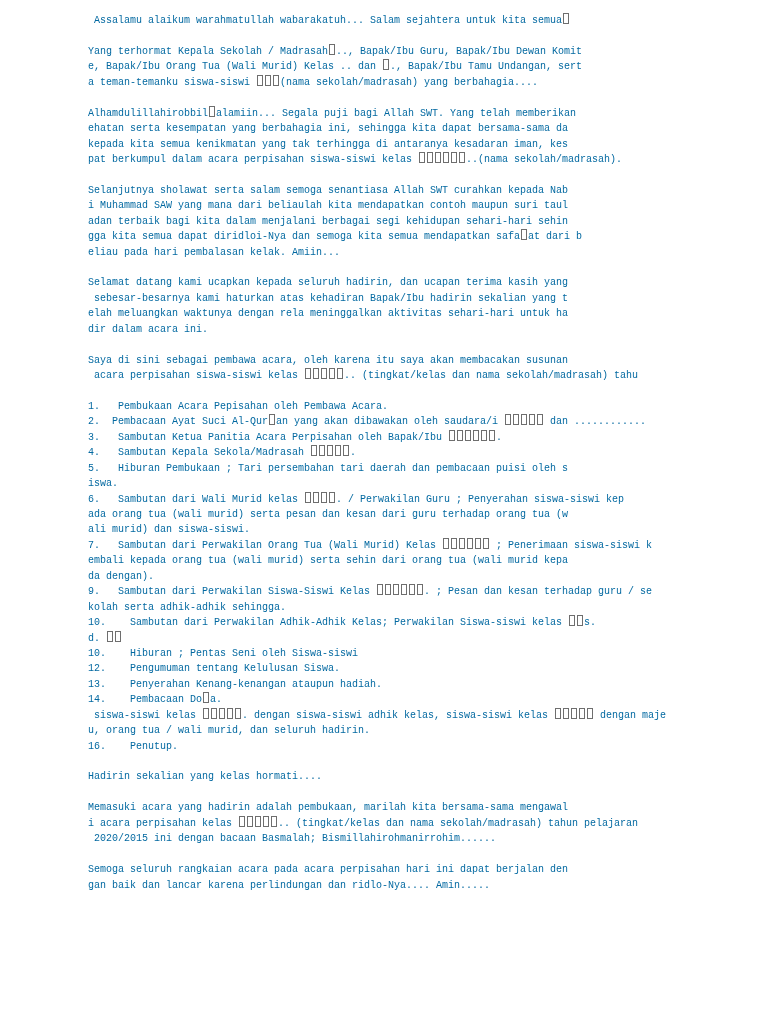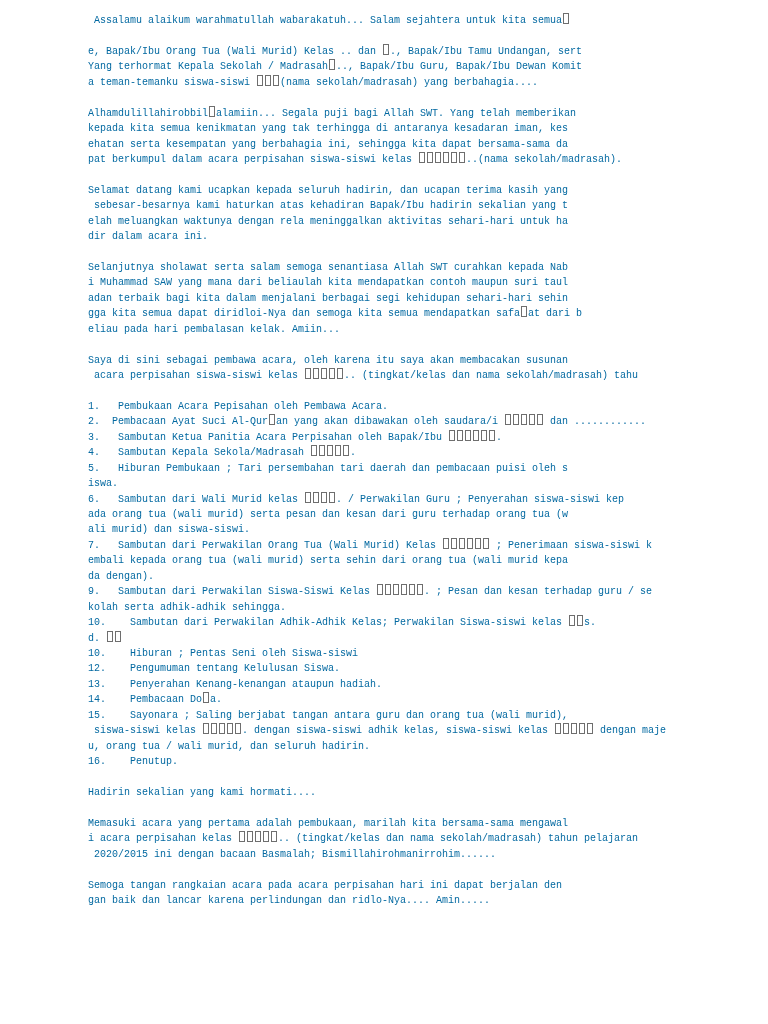"e, Bapak/Ibu Orang Tua (Wali" div.line { order: before "Yang terhormat Kepala Sekolah /" -> after "Yang terhormat Kepala Sekolah /" }
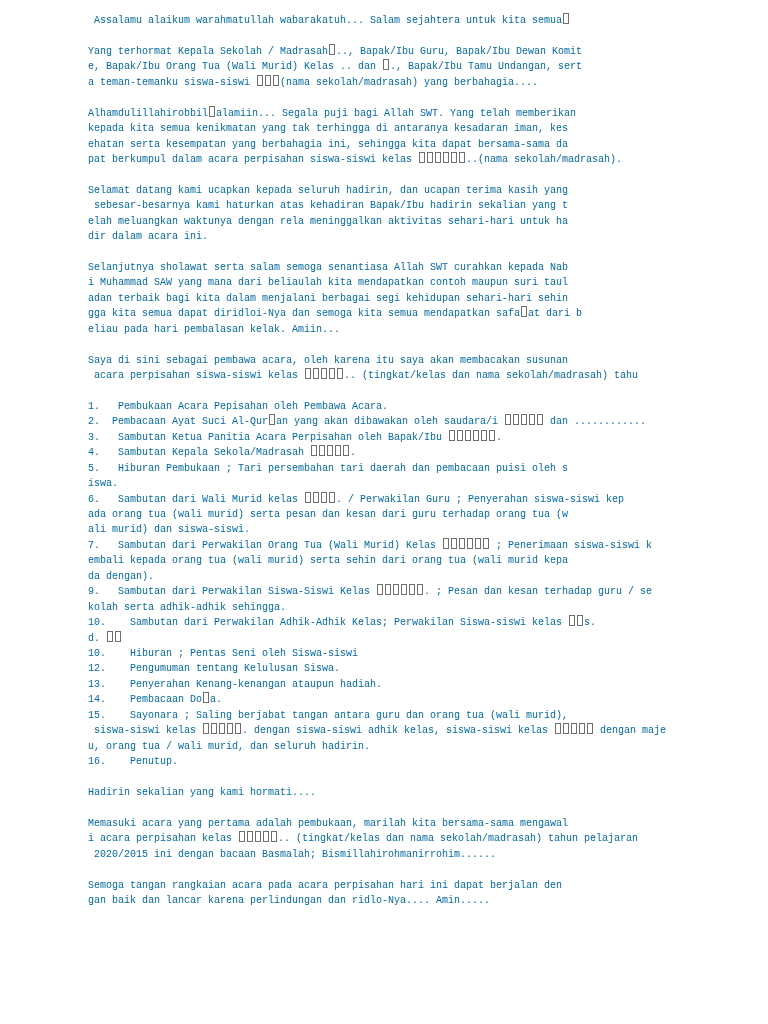"kepada kita semua kenikmatan yang" div.line { order: before "ehatan serta kesempatan yang berbahagia" -> after "ehatan serta kesempatan yang berbahagia" }
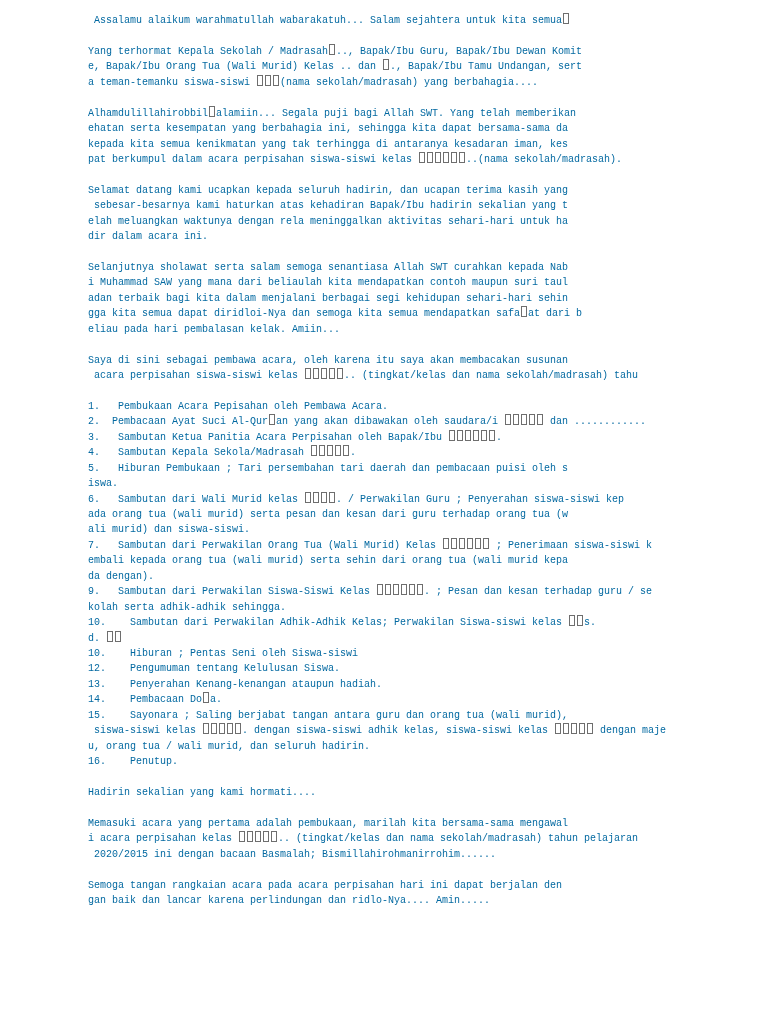"Selamat datang kami ucapkan kepada" div.paragraph { order: before "Selanjutnya sholawat serta salam semoga" -> after "Selanjutnya sholawat serta salam semoga" }
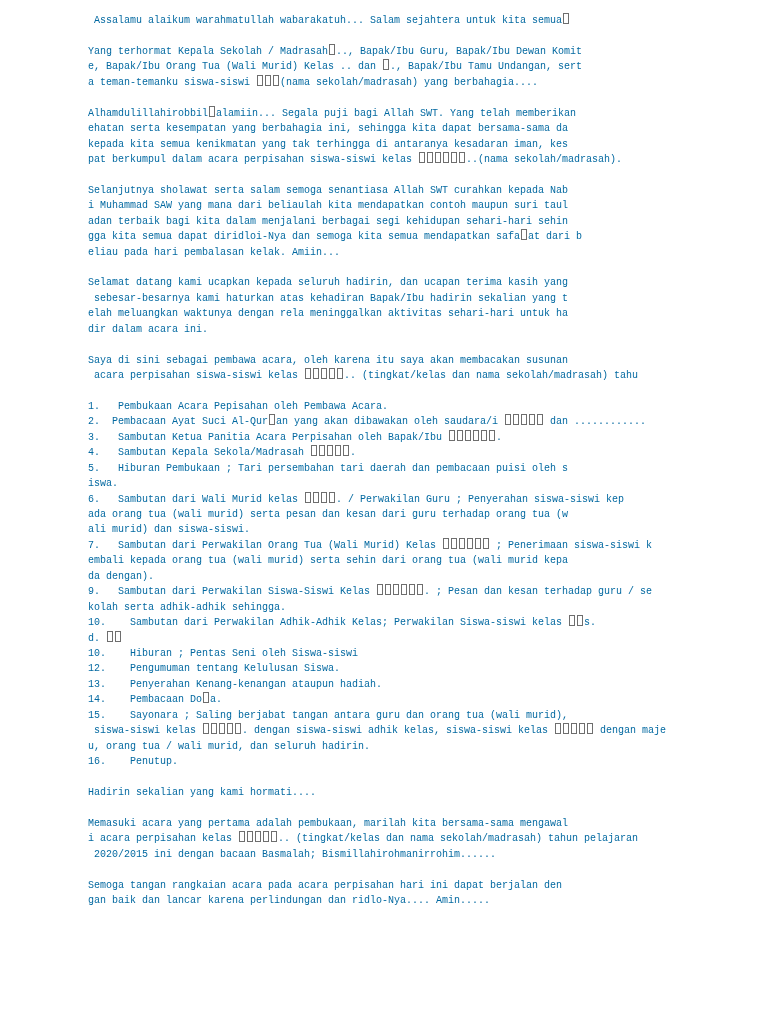"15. Sayonara ; Saling berjabat" div.line { html: <div>15. Sayonara ; Saling berjabat tangan antara guru dan orang tua (wali murid),</div> -> none }
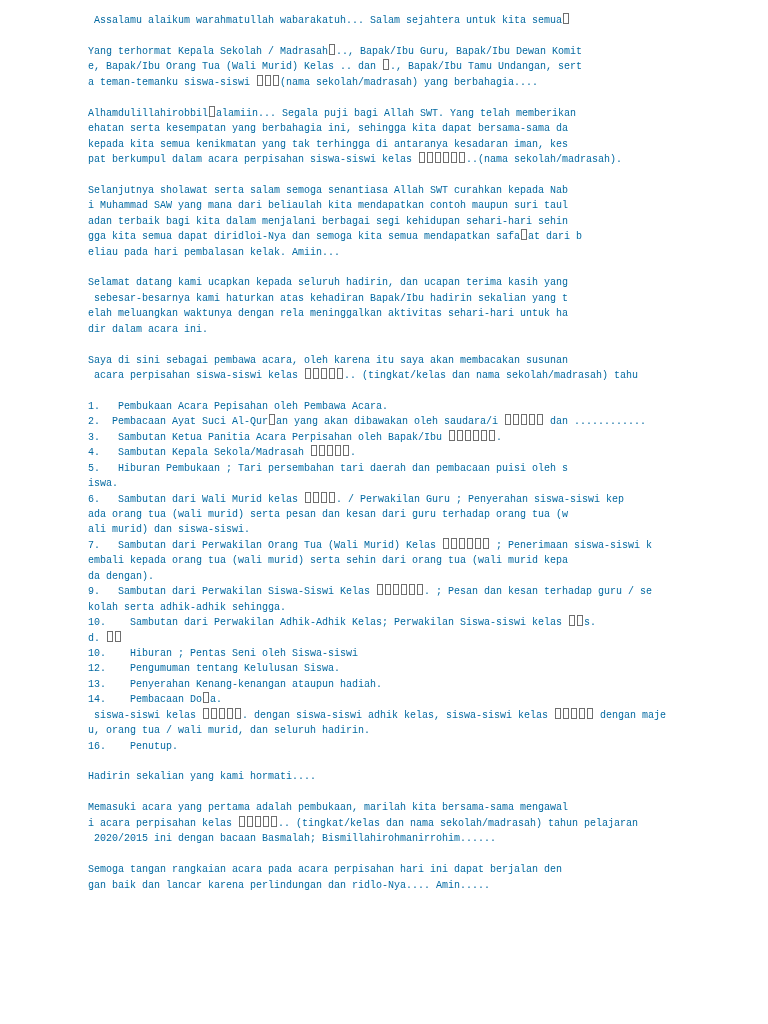"Hadirin sekalian yang kami hormati...." div.line { text: kami -> kelas }
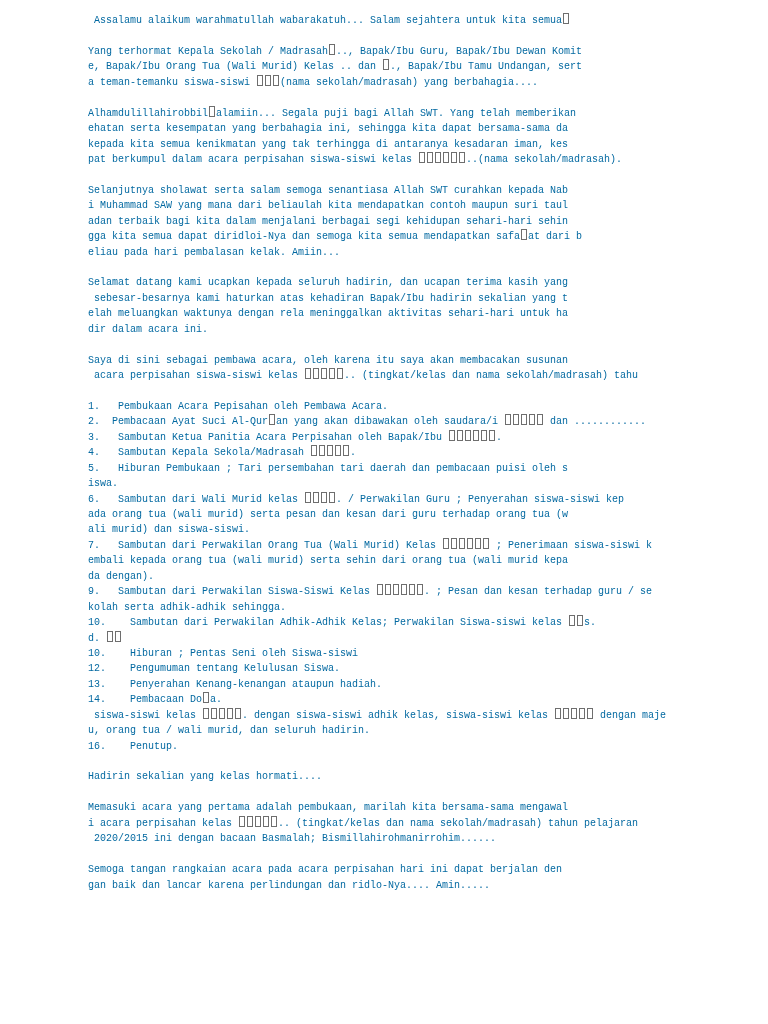"Memasuki acara yang pertama adalah" div.line { text: pertama -> hadirin }
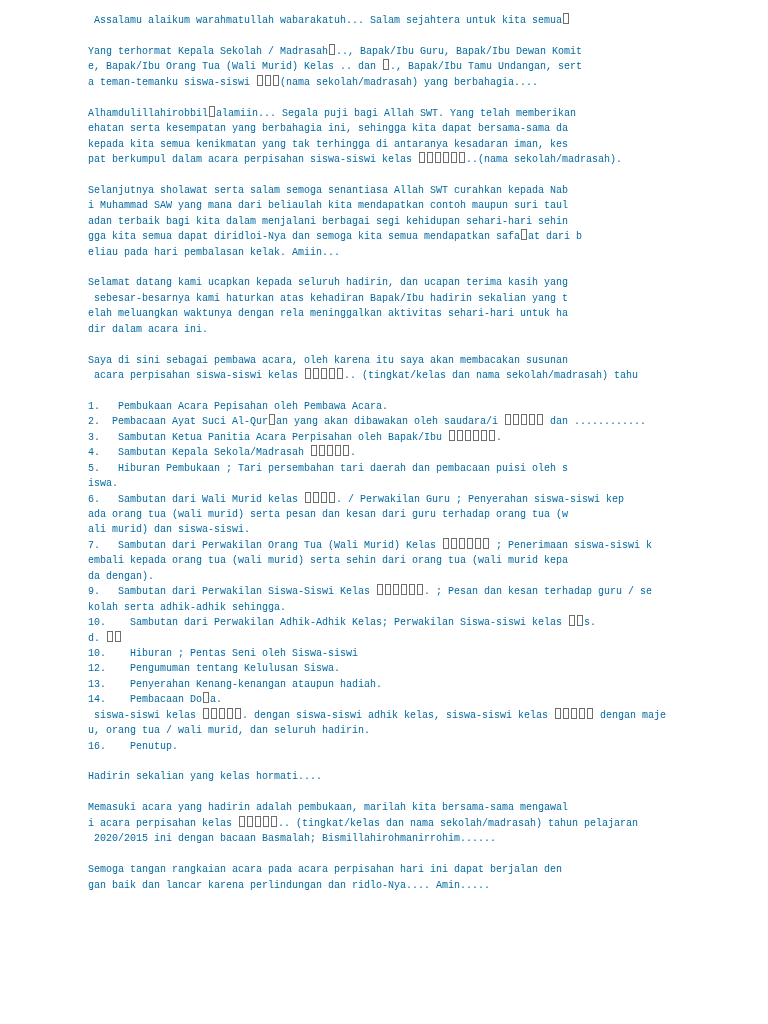"Semoga tangan rangkaian acara pada" div.line { text: tangan -> seluruh }
